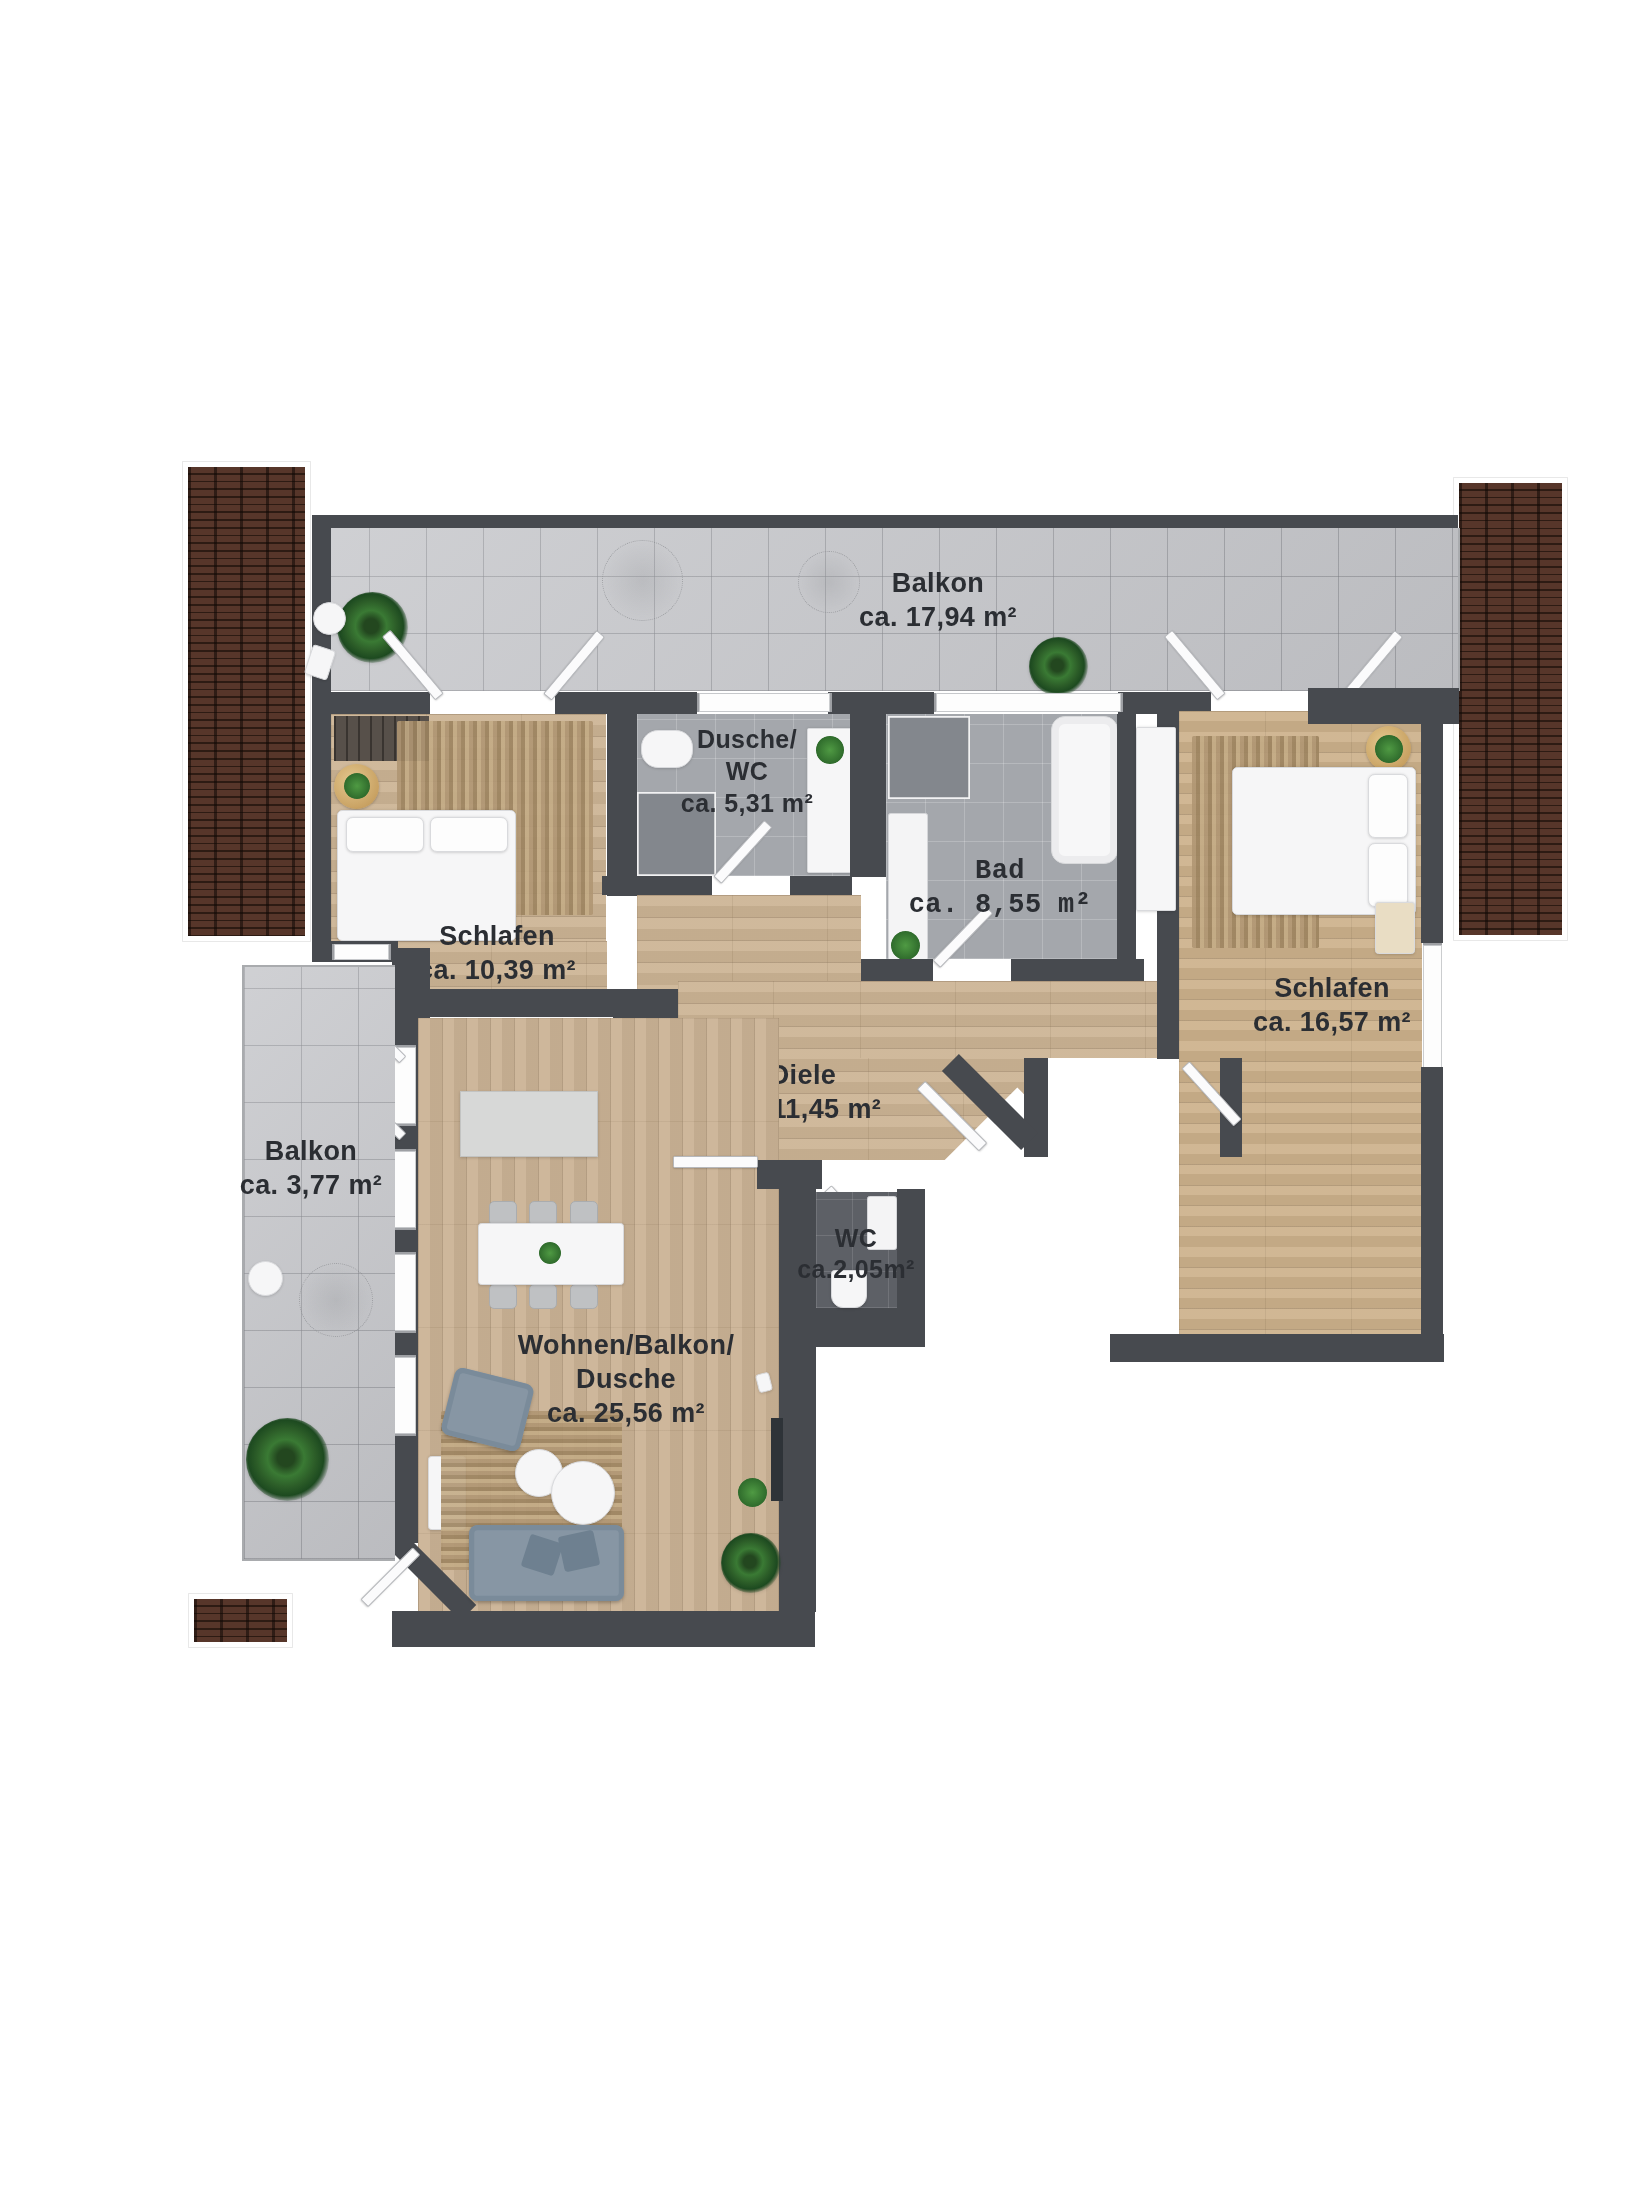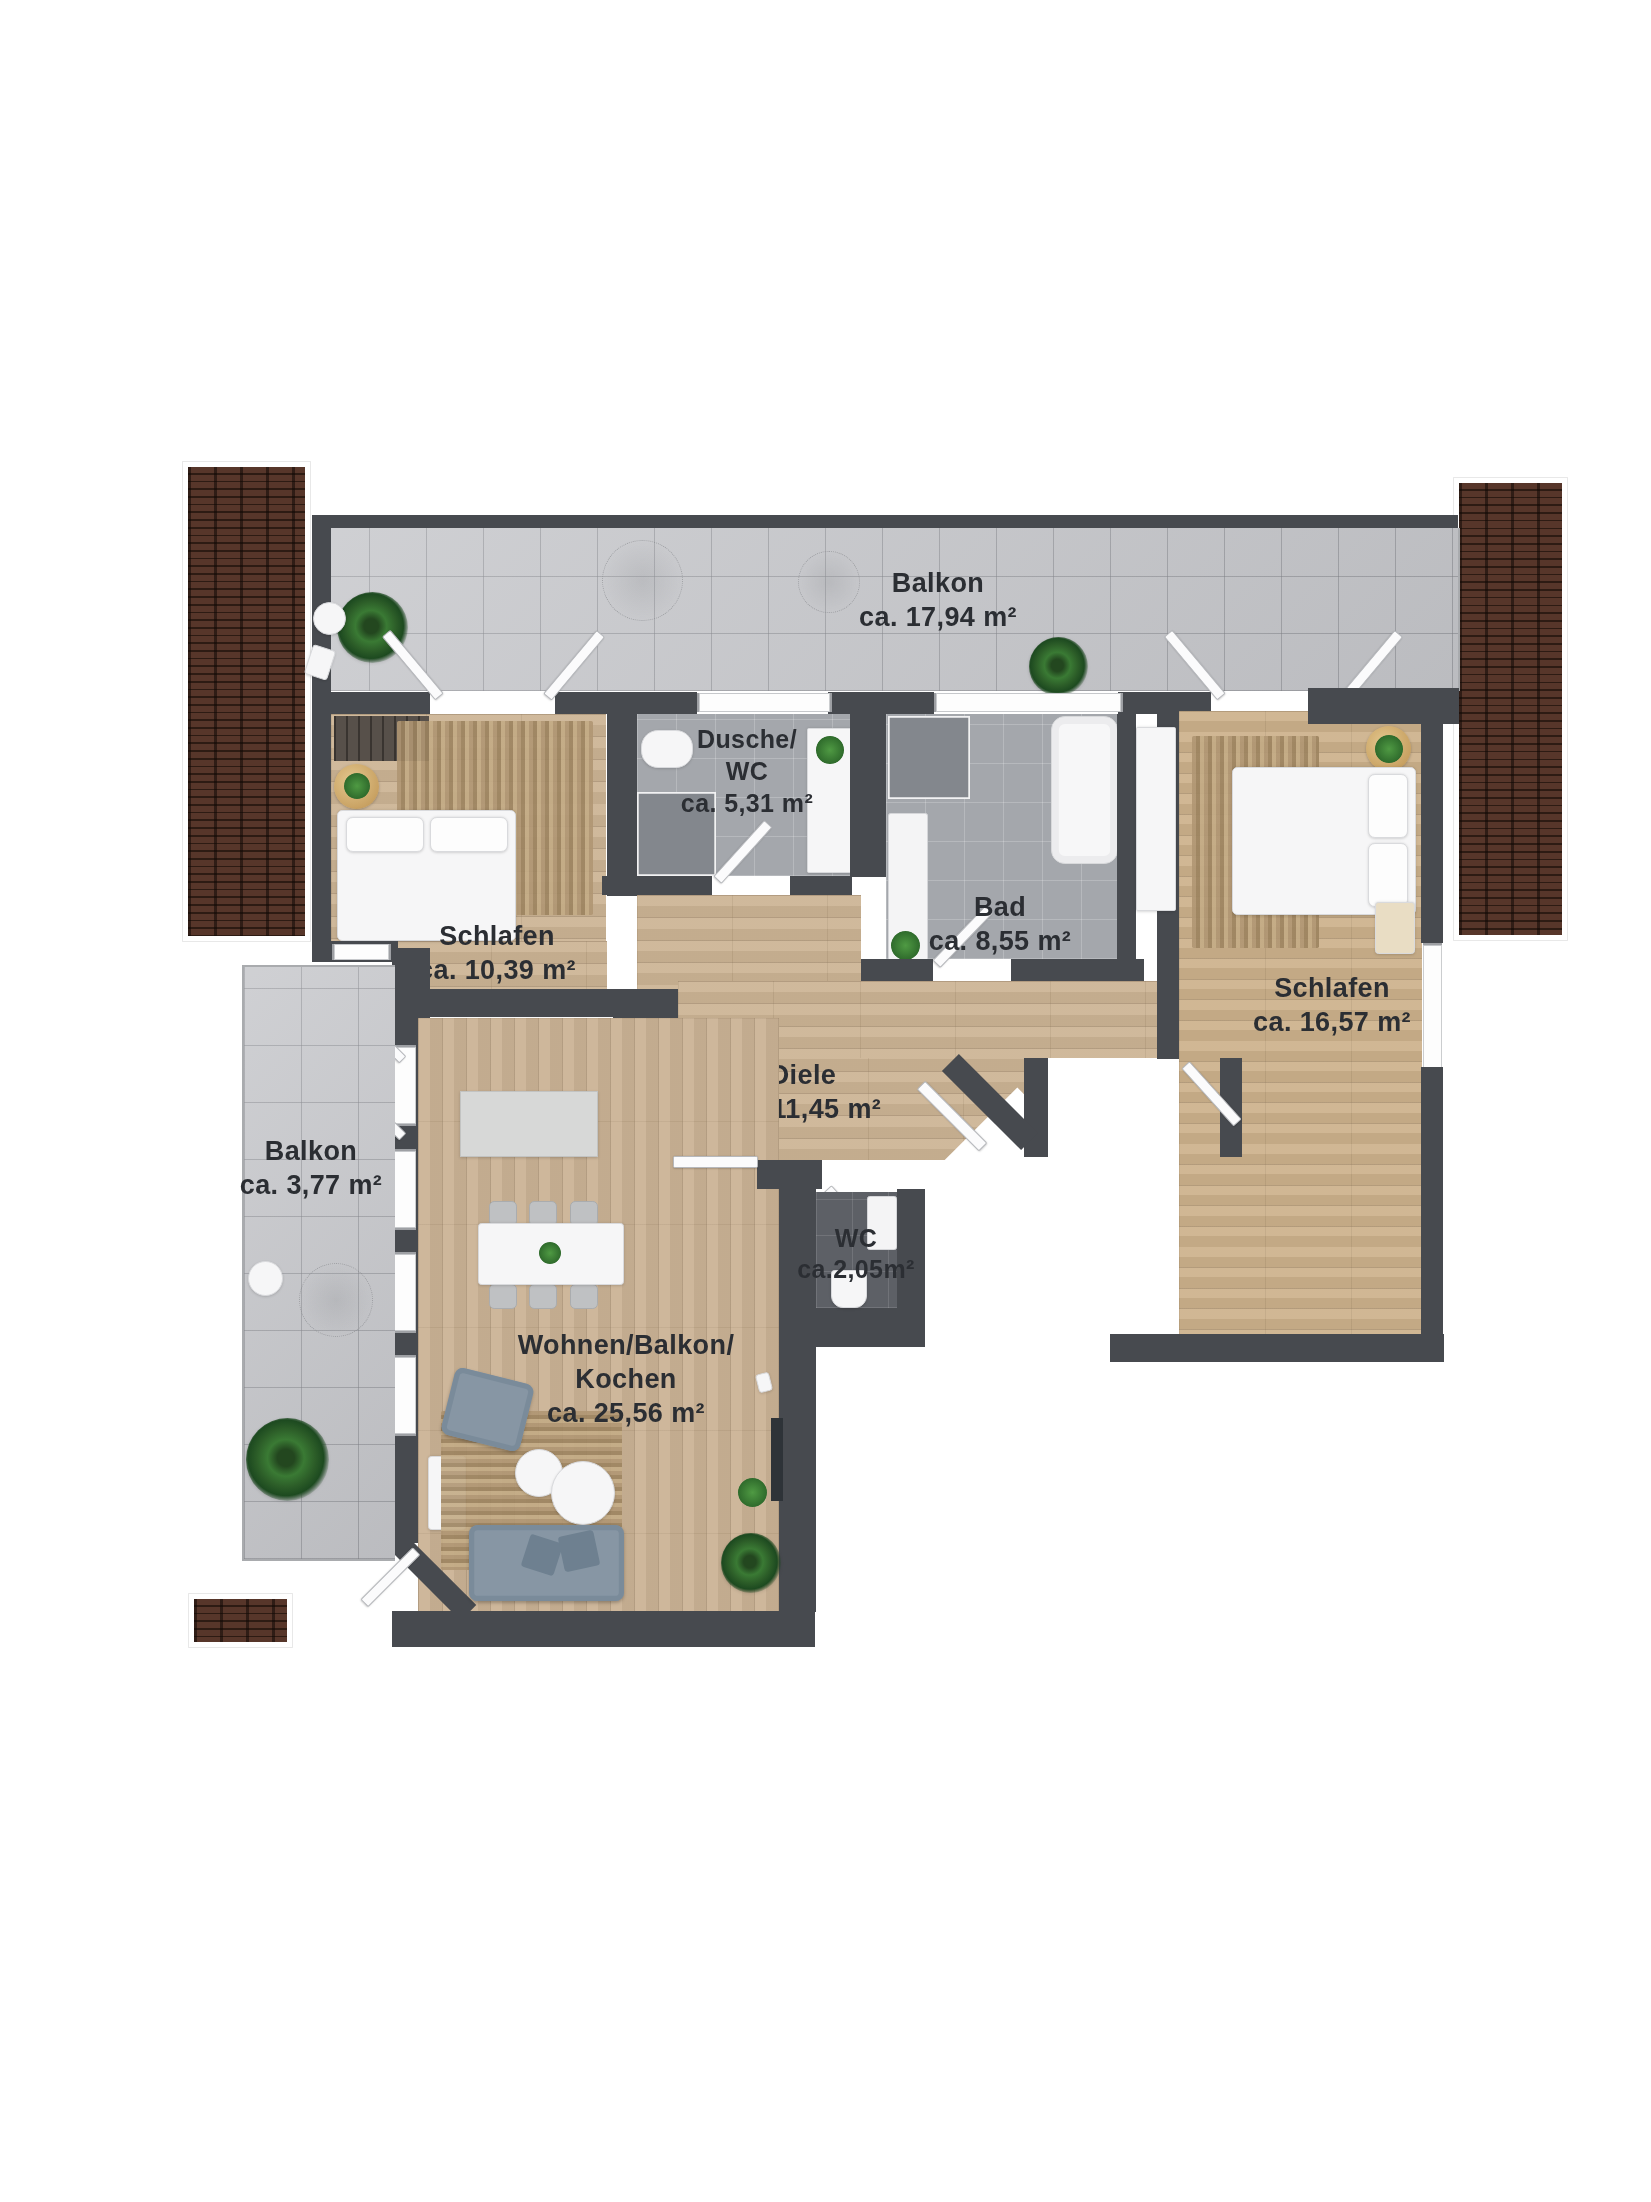"Bad" div.lbl { font-family: none -> Liberation Mono, monospace; top: 890px -> 854px }
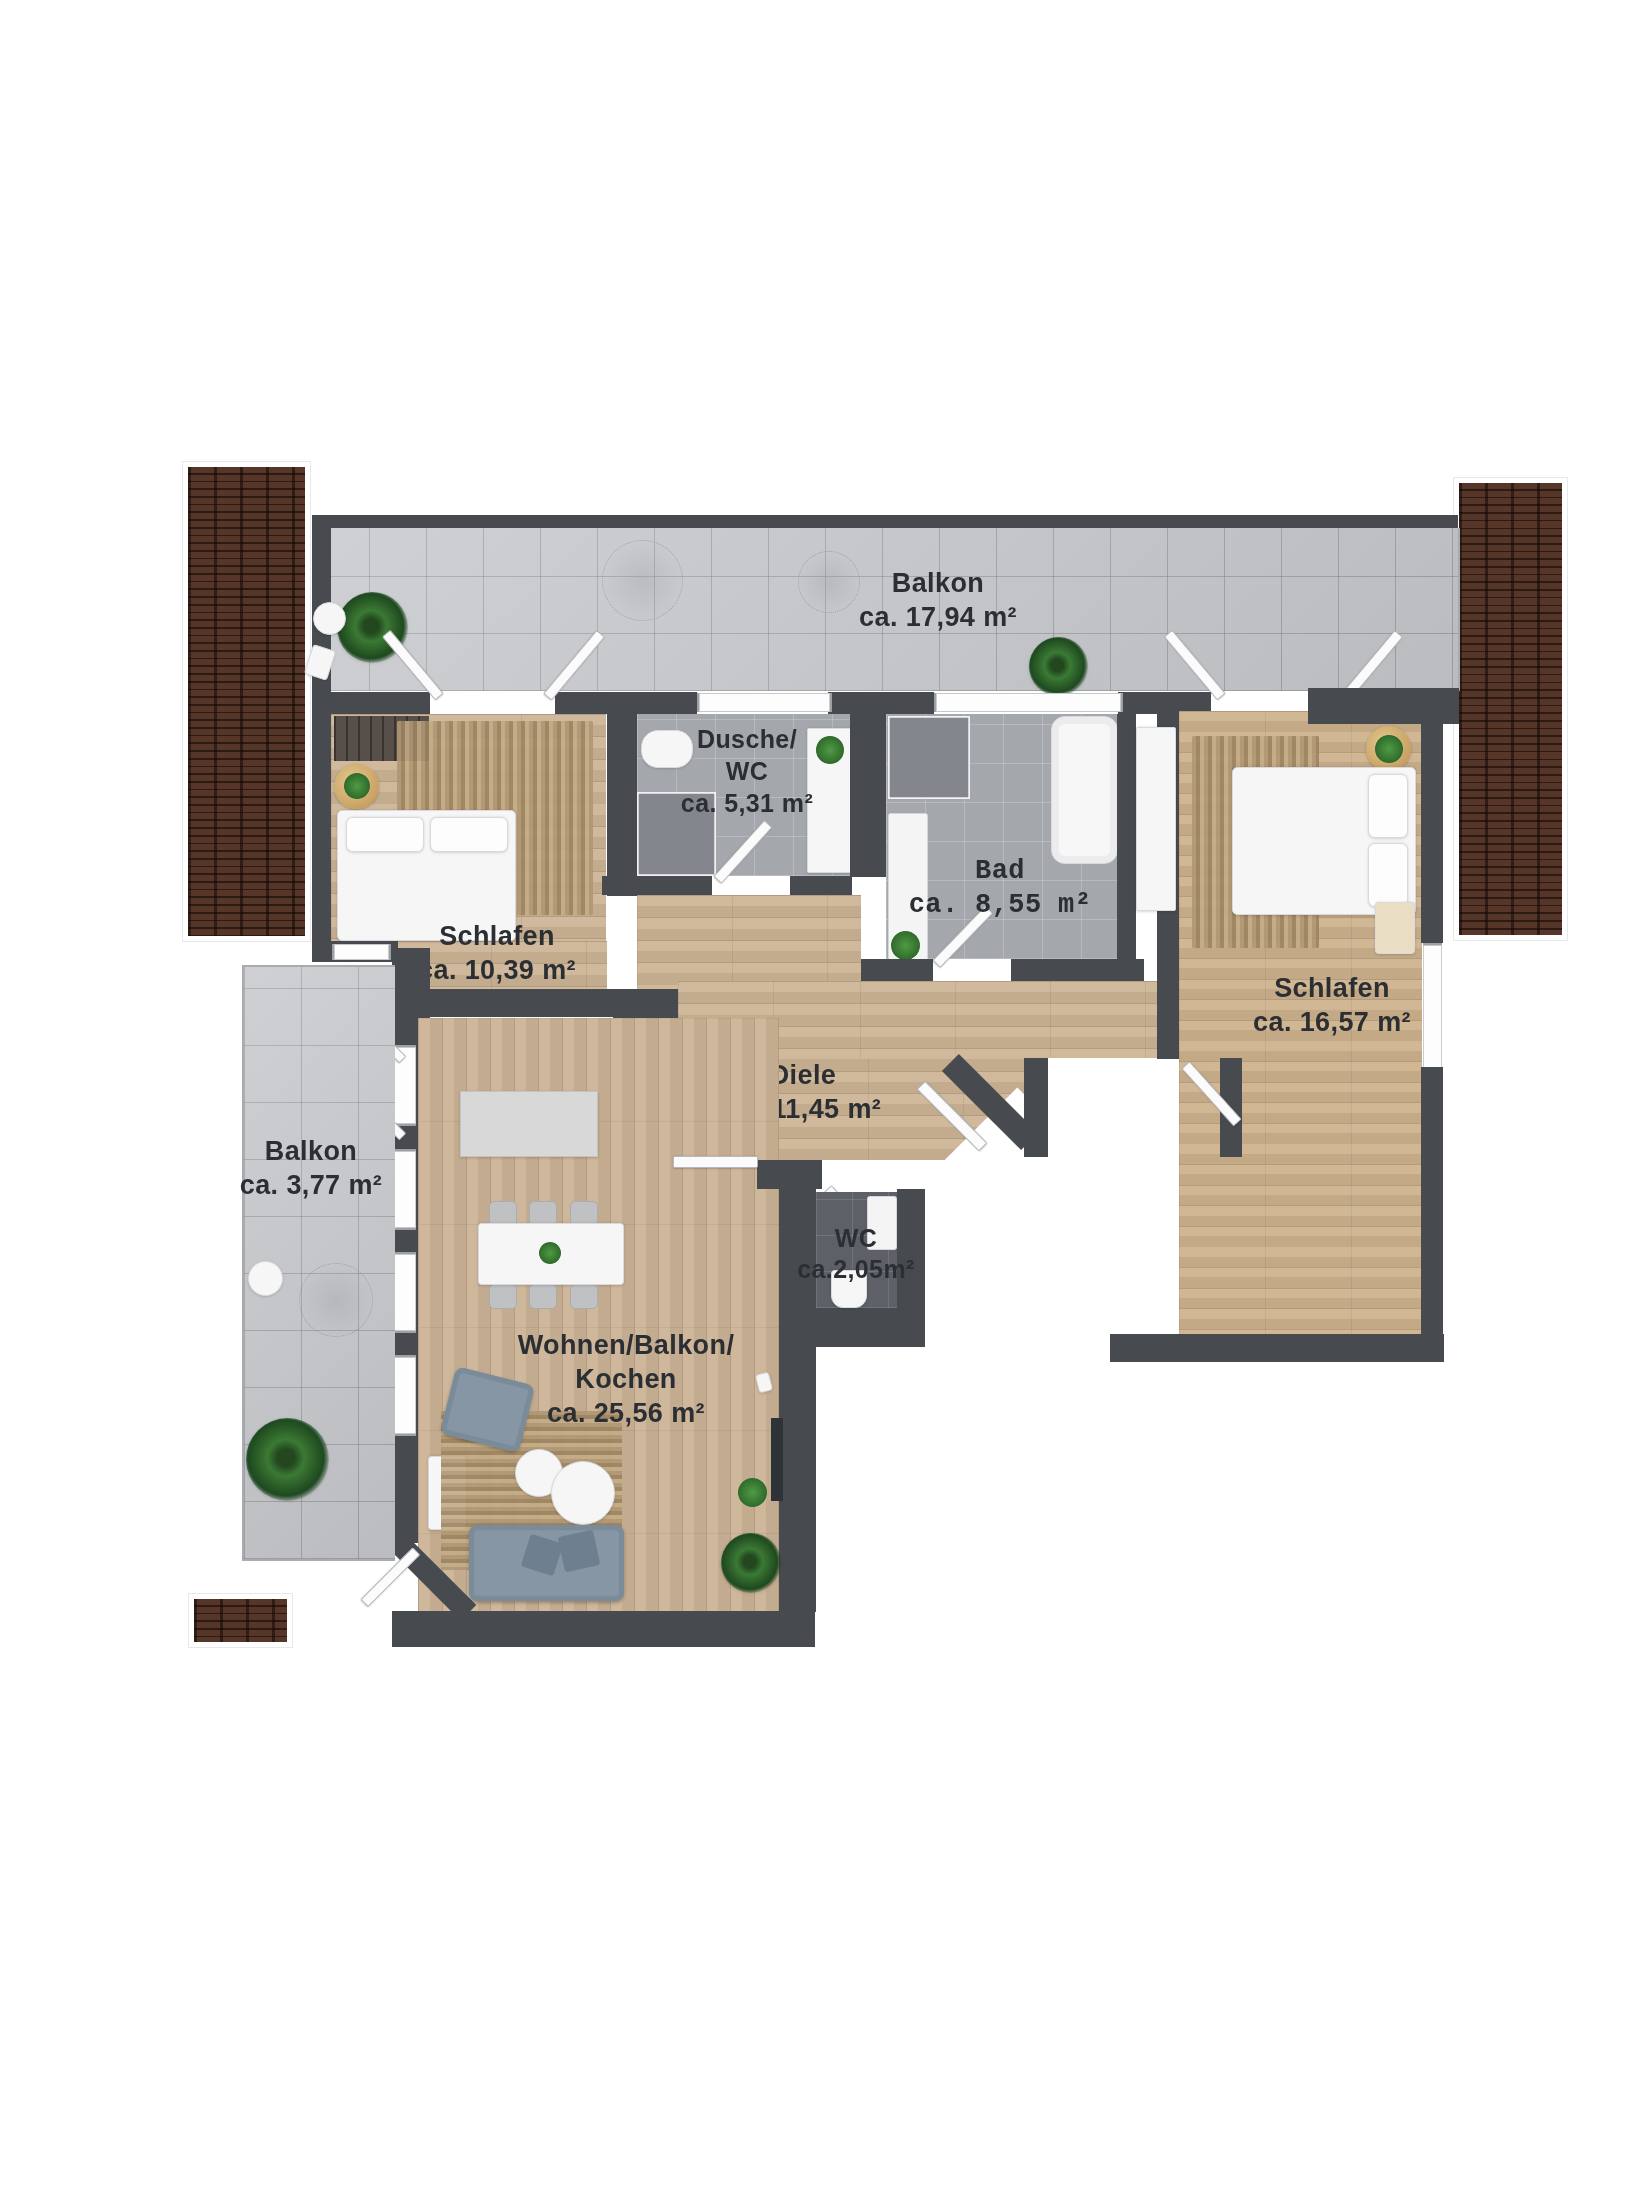"Kochen" span { text: Kochen -> Dusche }
